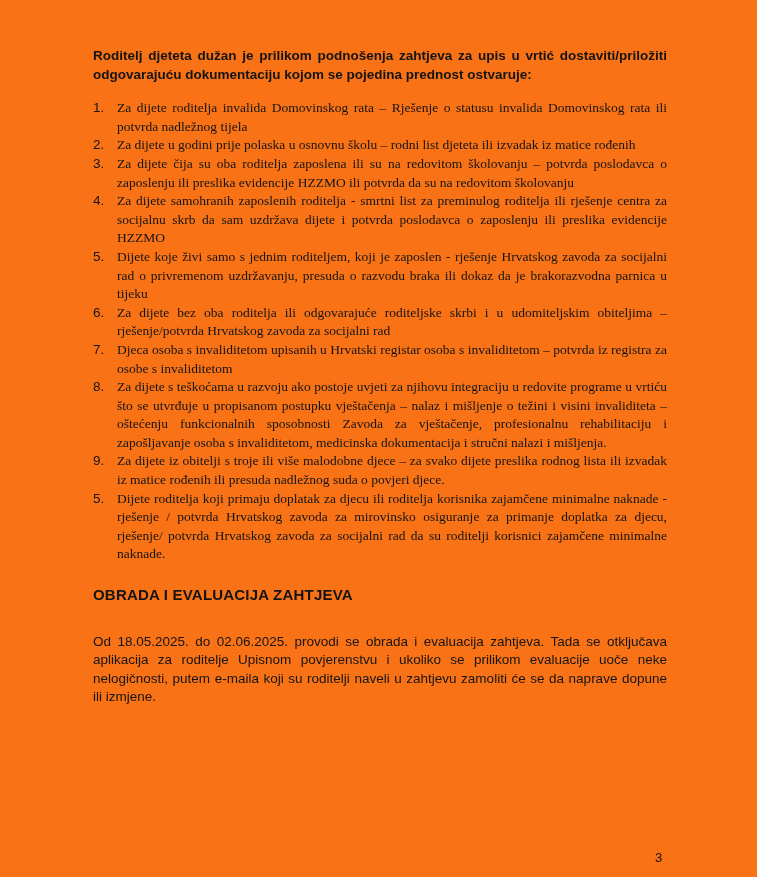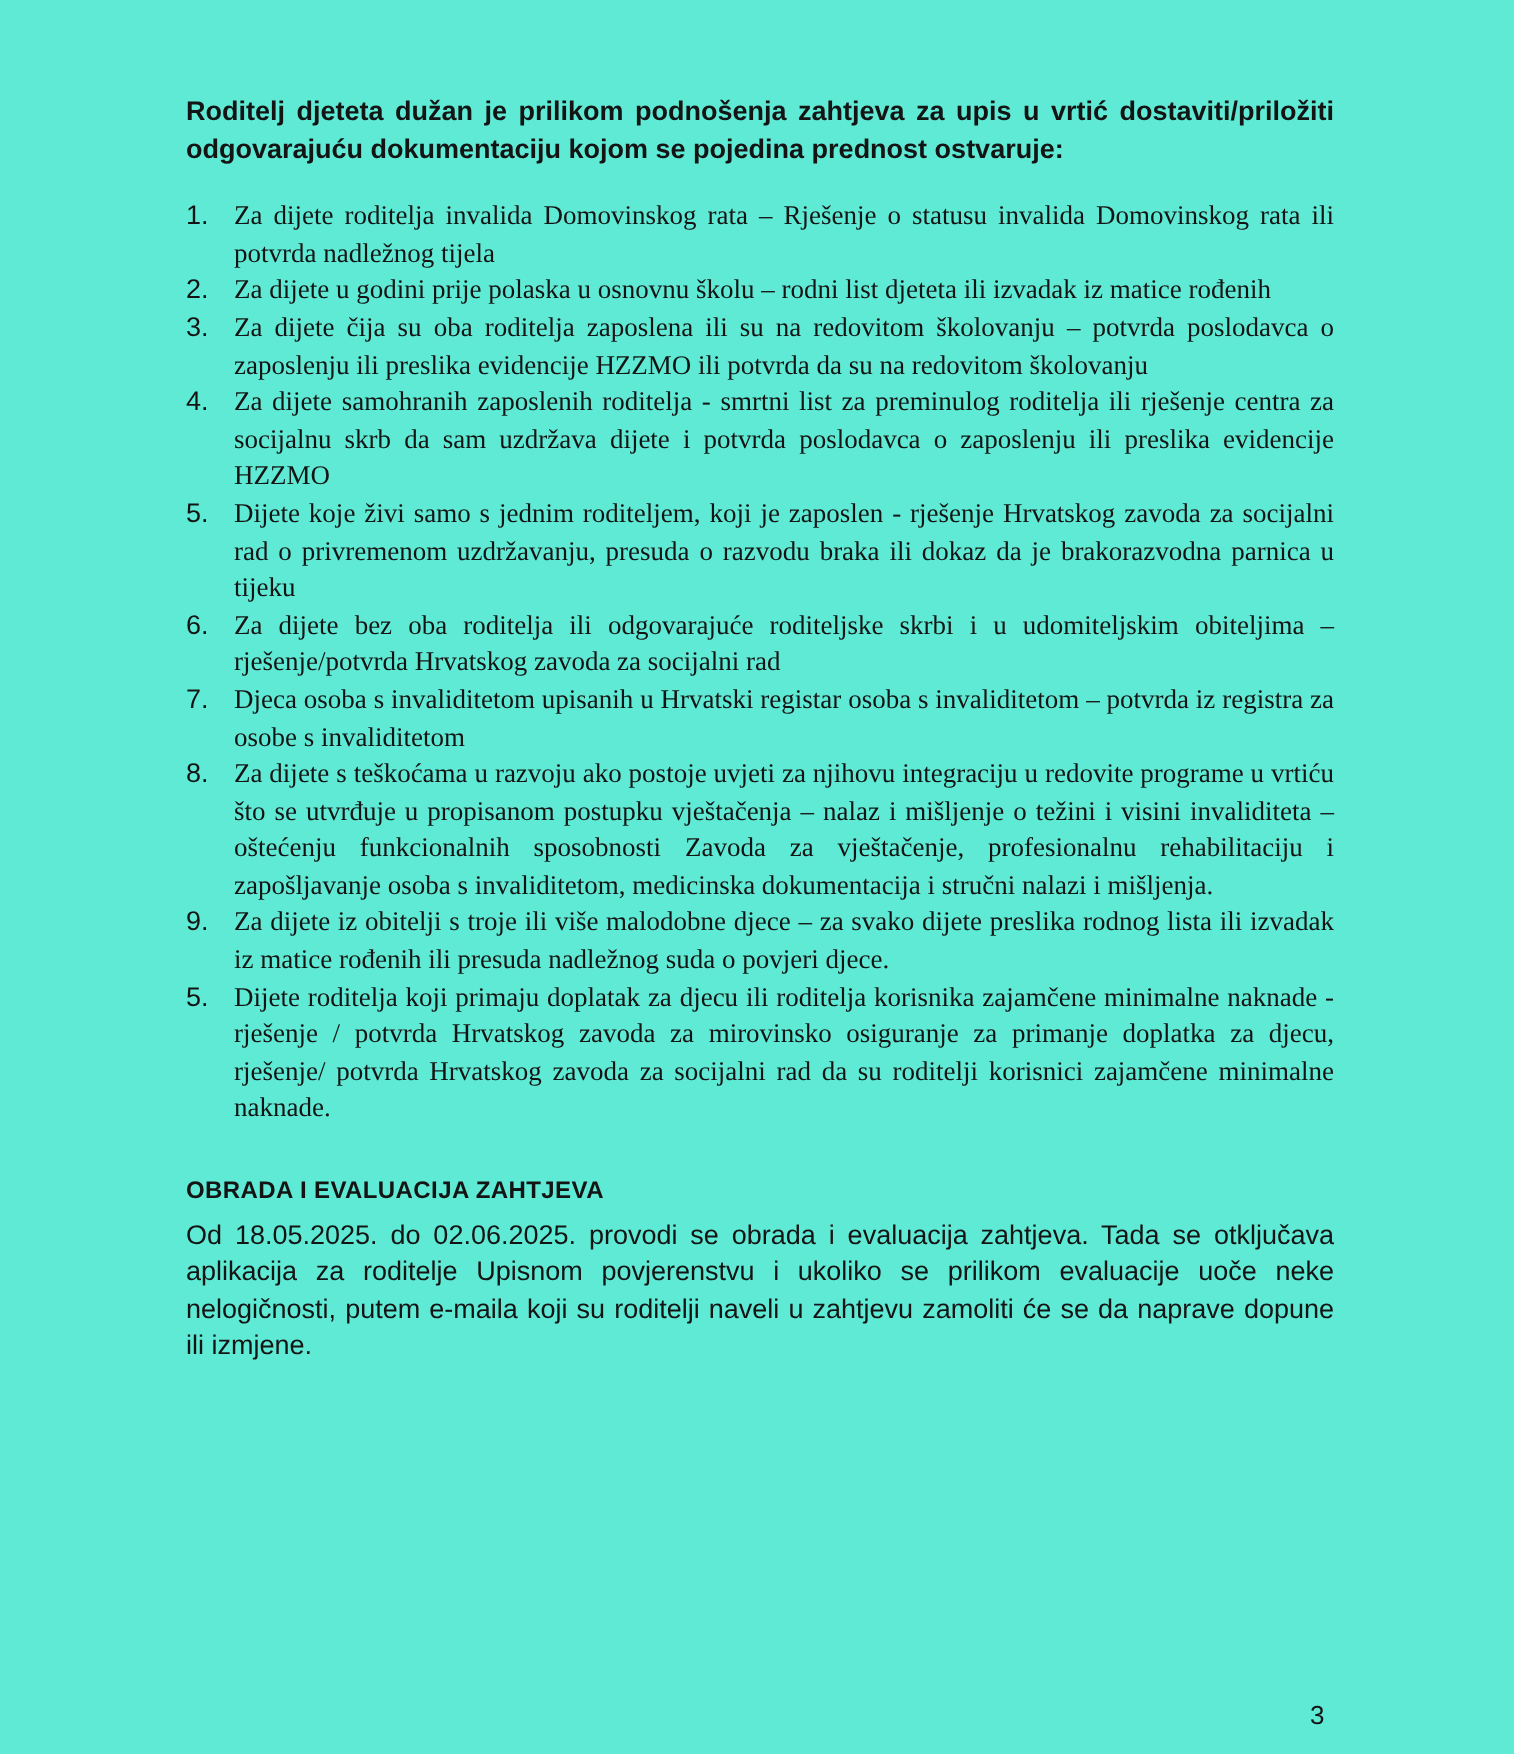"Roditelj djeteta dužan je prilikom" .page { background: #5eead4 -> #f97316 }
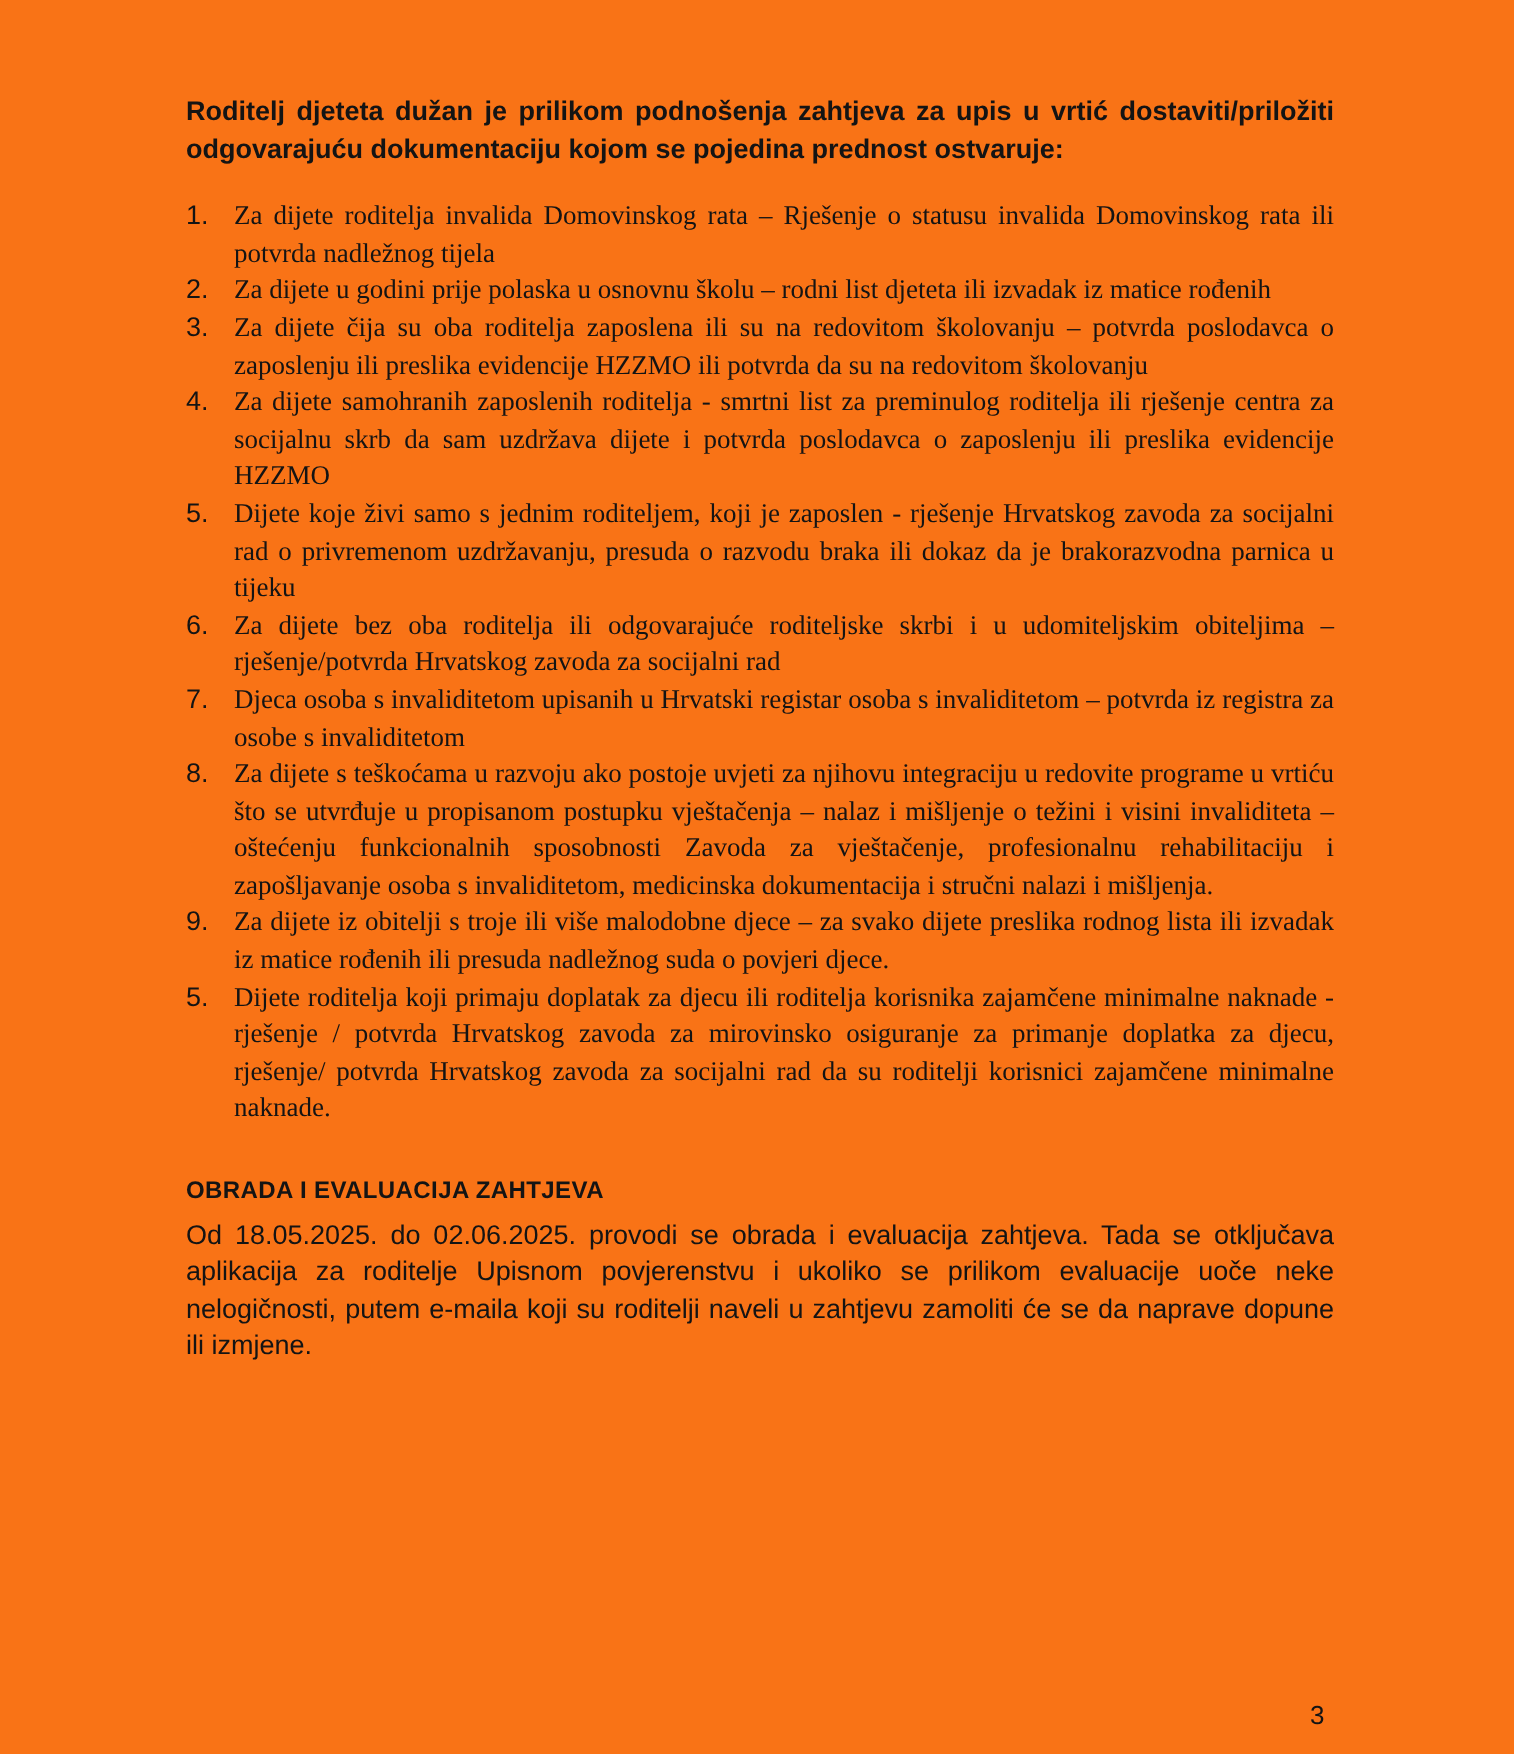"OBRADA I EVALUACIJA ZAHTJEVA" .section-heading { font-size: 12px -> 15px }
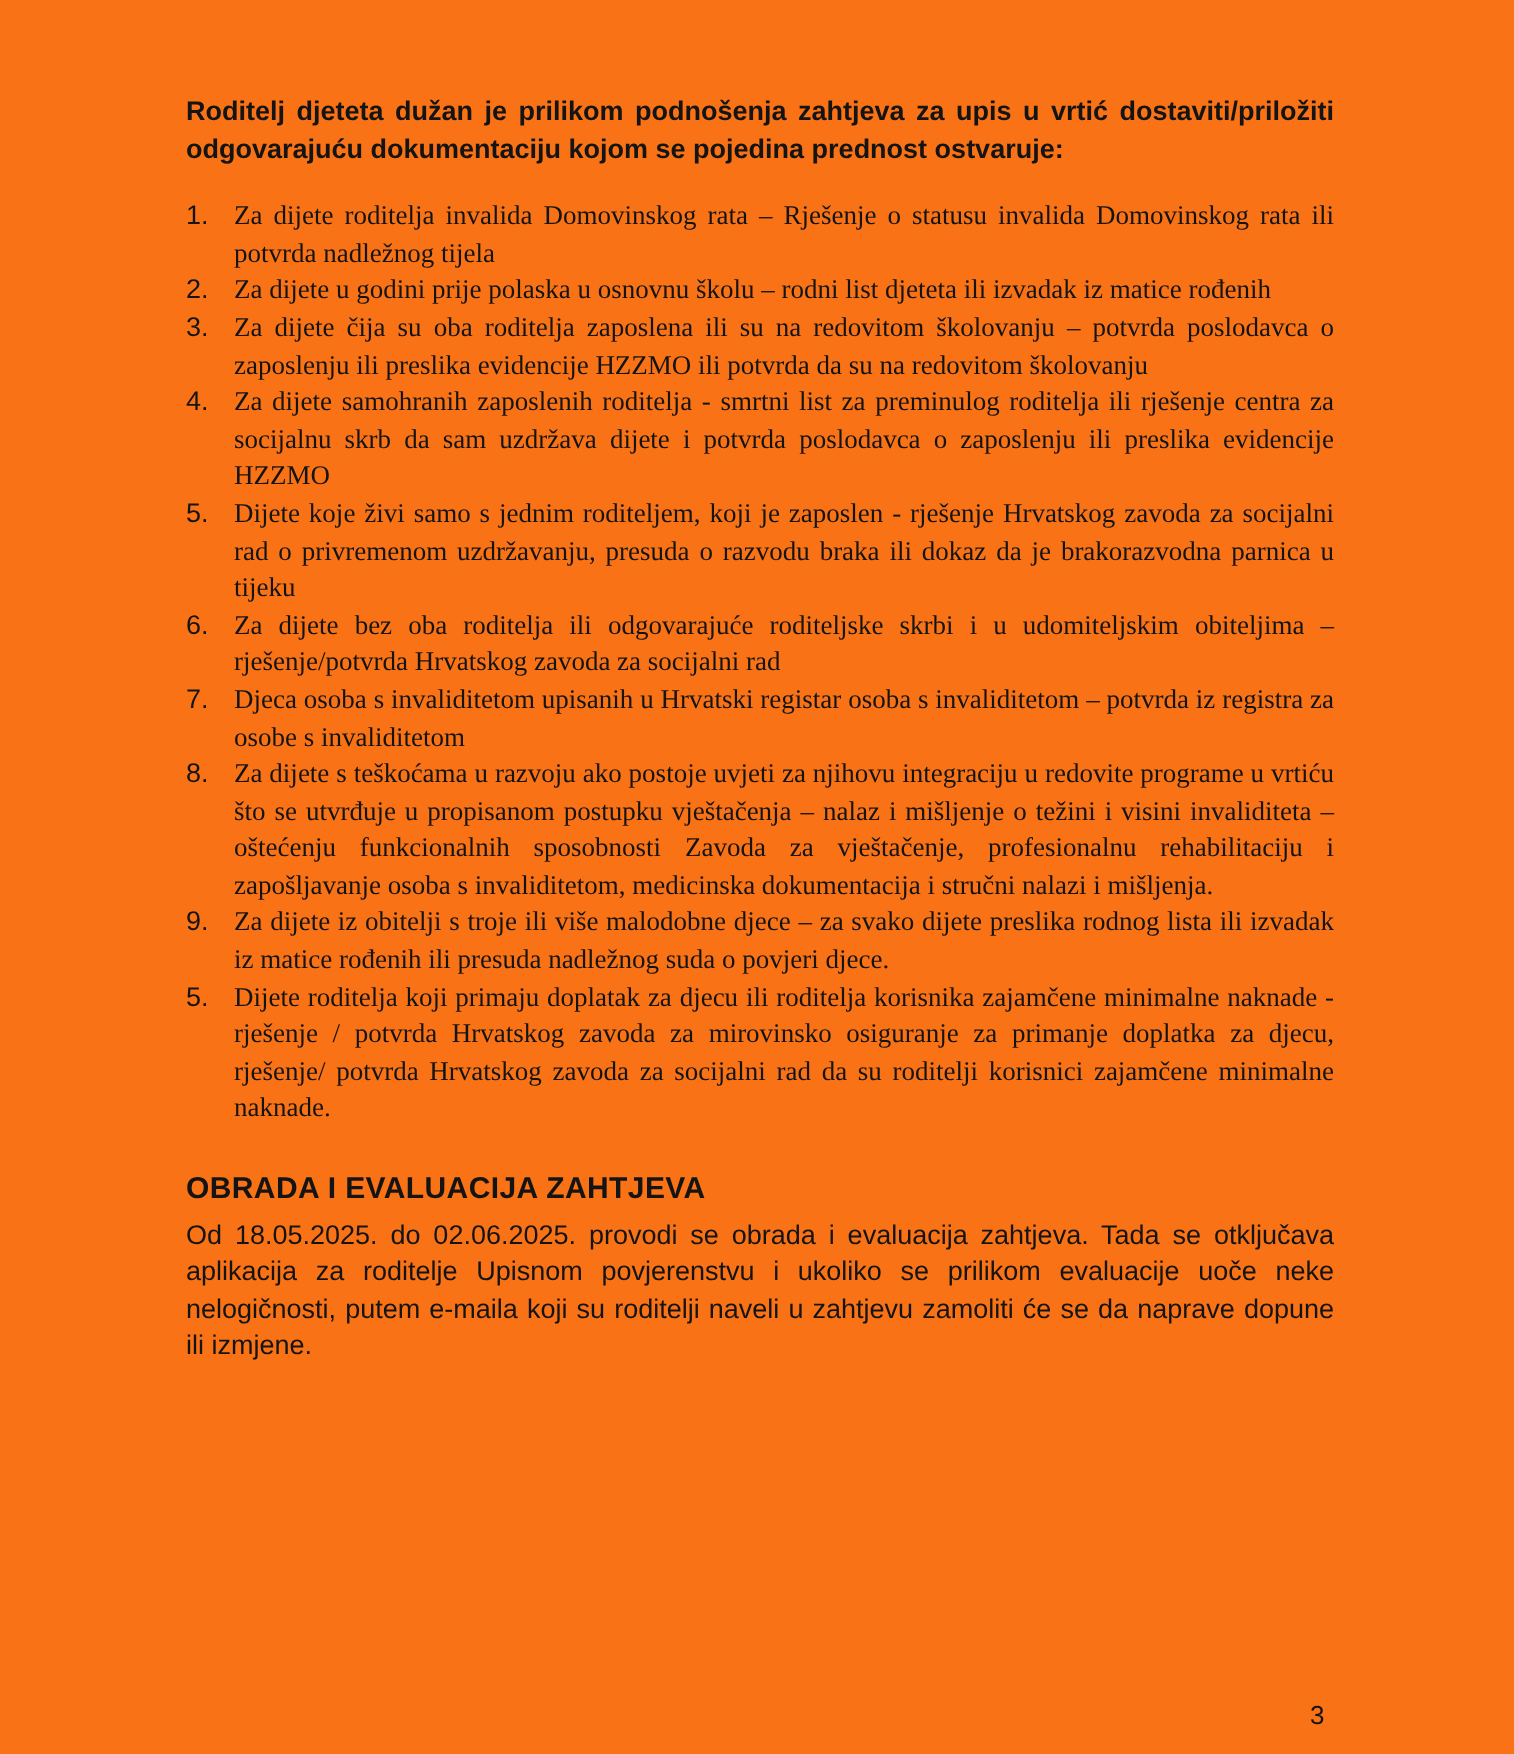"Od 18.05.2025. do 02.06.2025. provodi" .para-processing { margin-top: 4px -> 28px }
